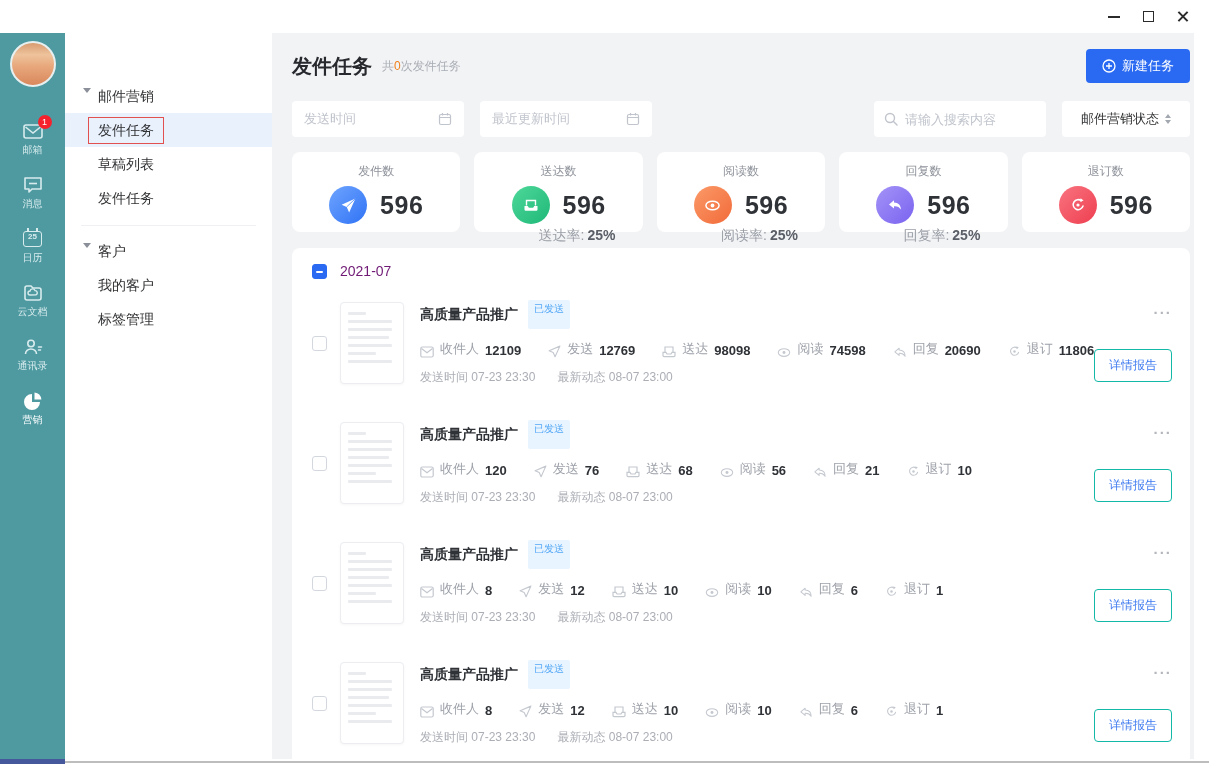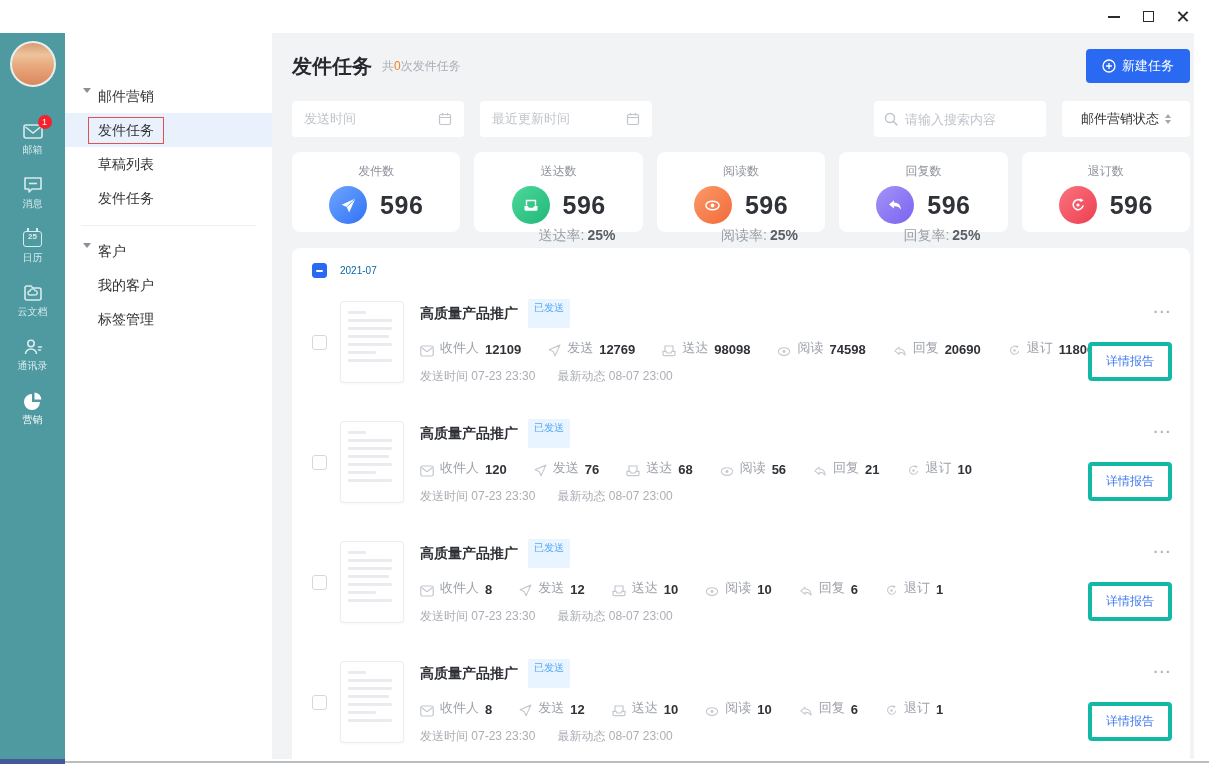"2021-07" .group-label { color: #0369a1 -> #701a75; font-size: 10px -> 14px }
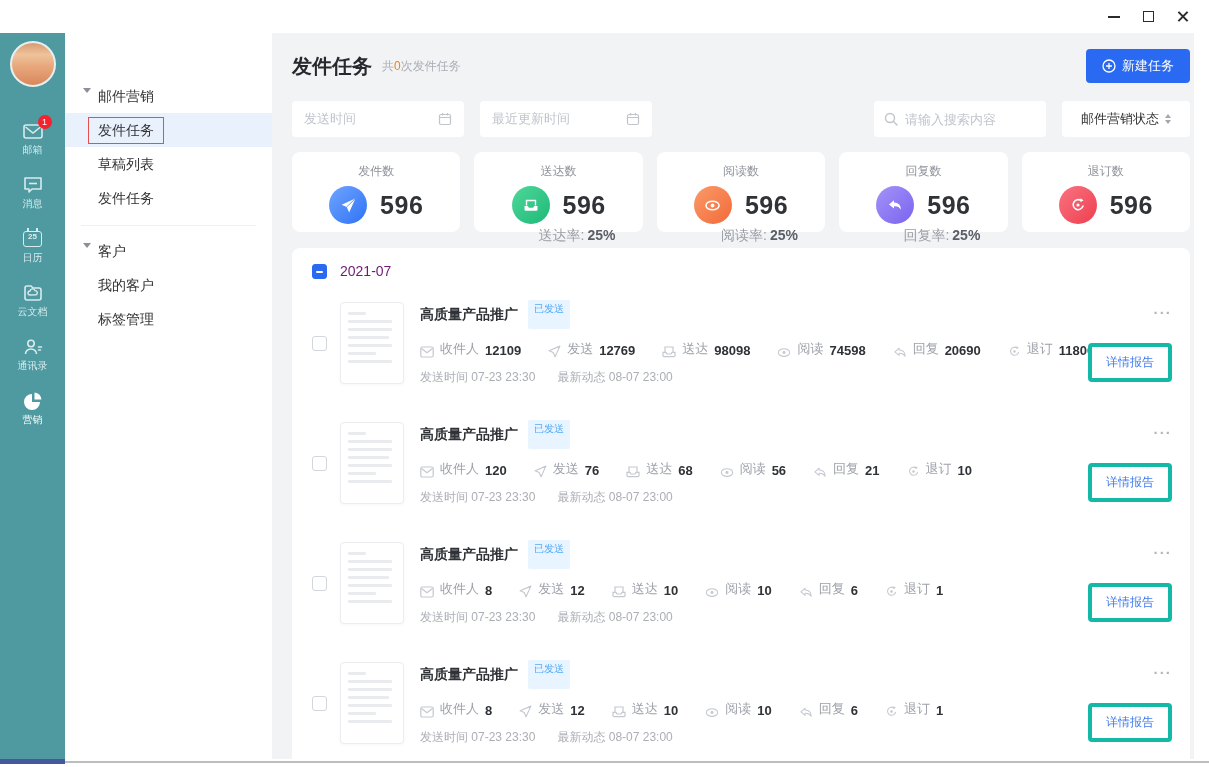"详情报告" .detail-btn { border: 4px solid #14b8a6 -> 1px solid #14b8a6 }
